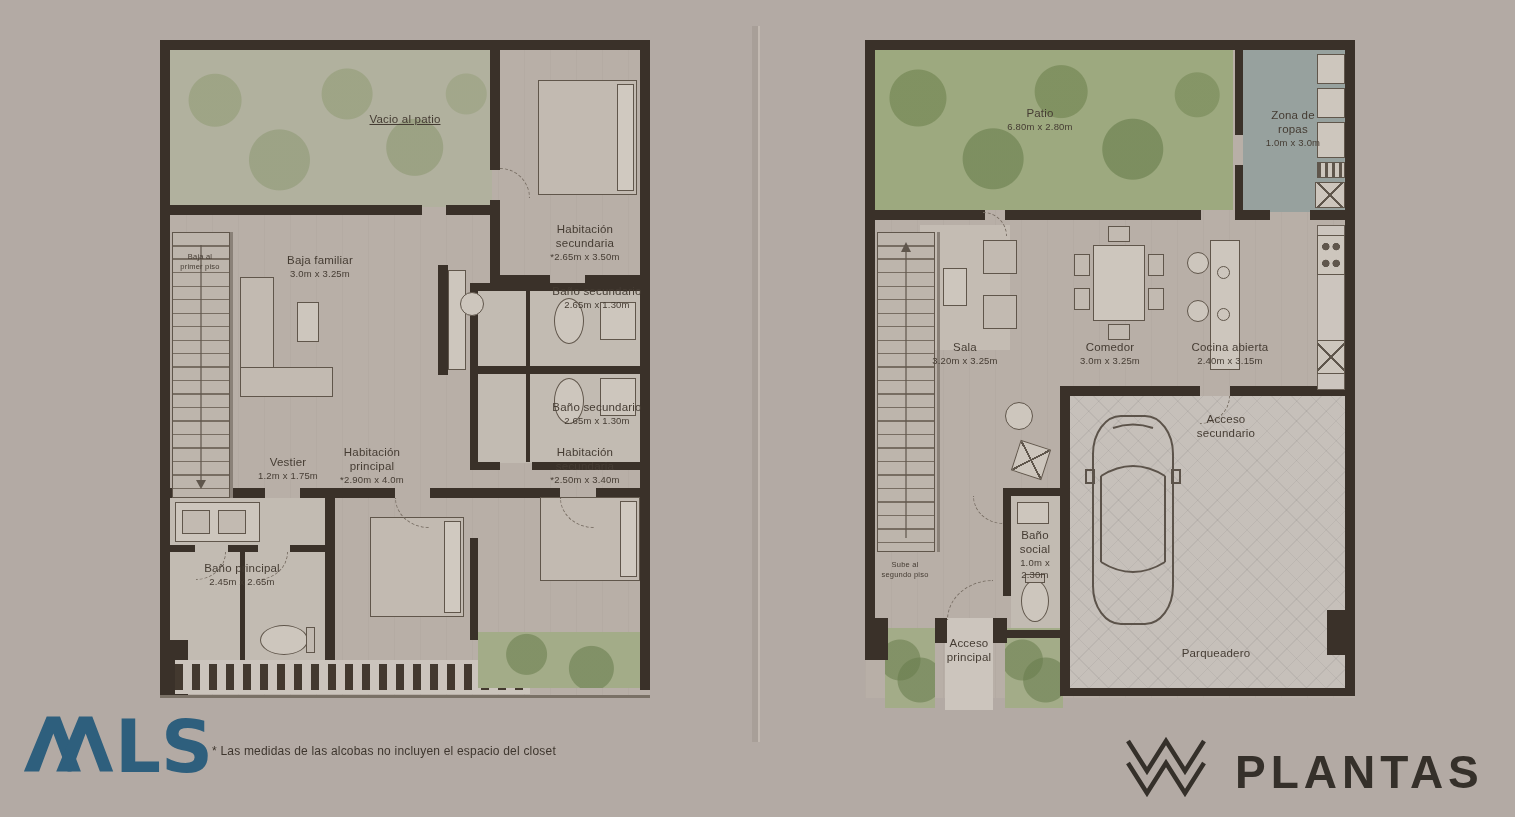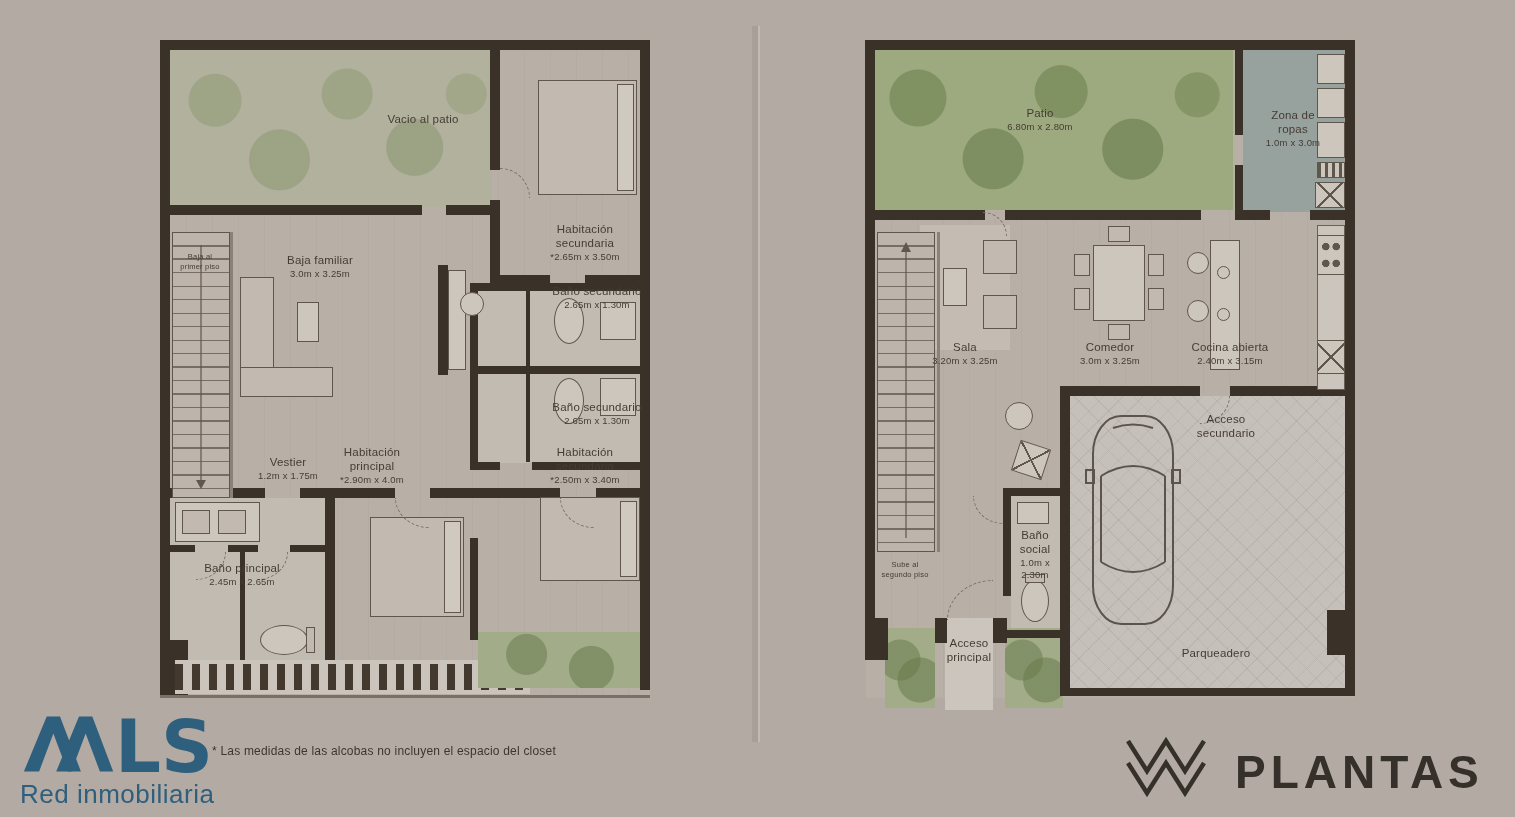"Vacio al patio" div.rl { left: 263px -> 245px; text-decoration: none -> underline }
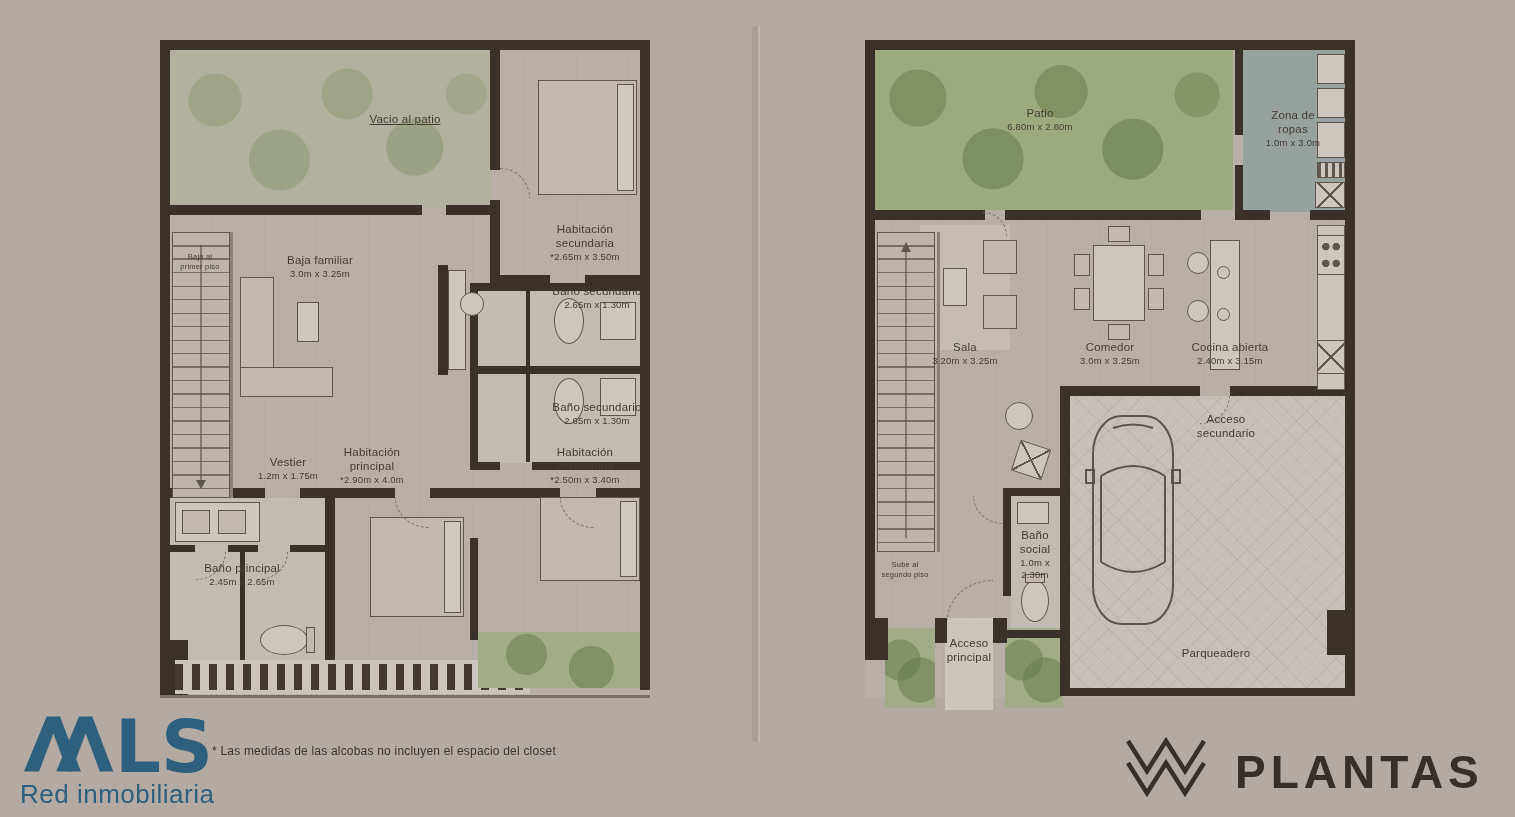"Red inmobiliaria" div.mls-tag { html: <div>Red inmobiliaria</div> -> none }
